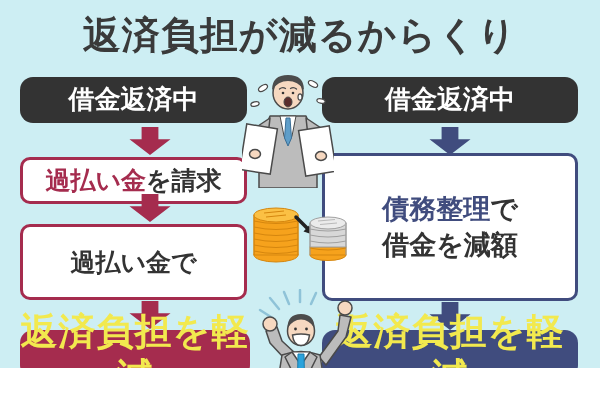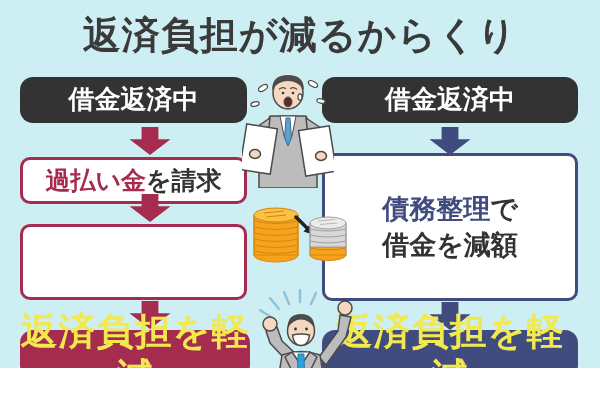"過払い金で" span { html: none -> <span>過払い金で</span> }
